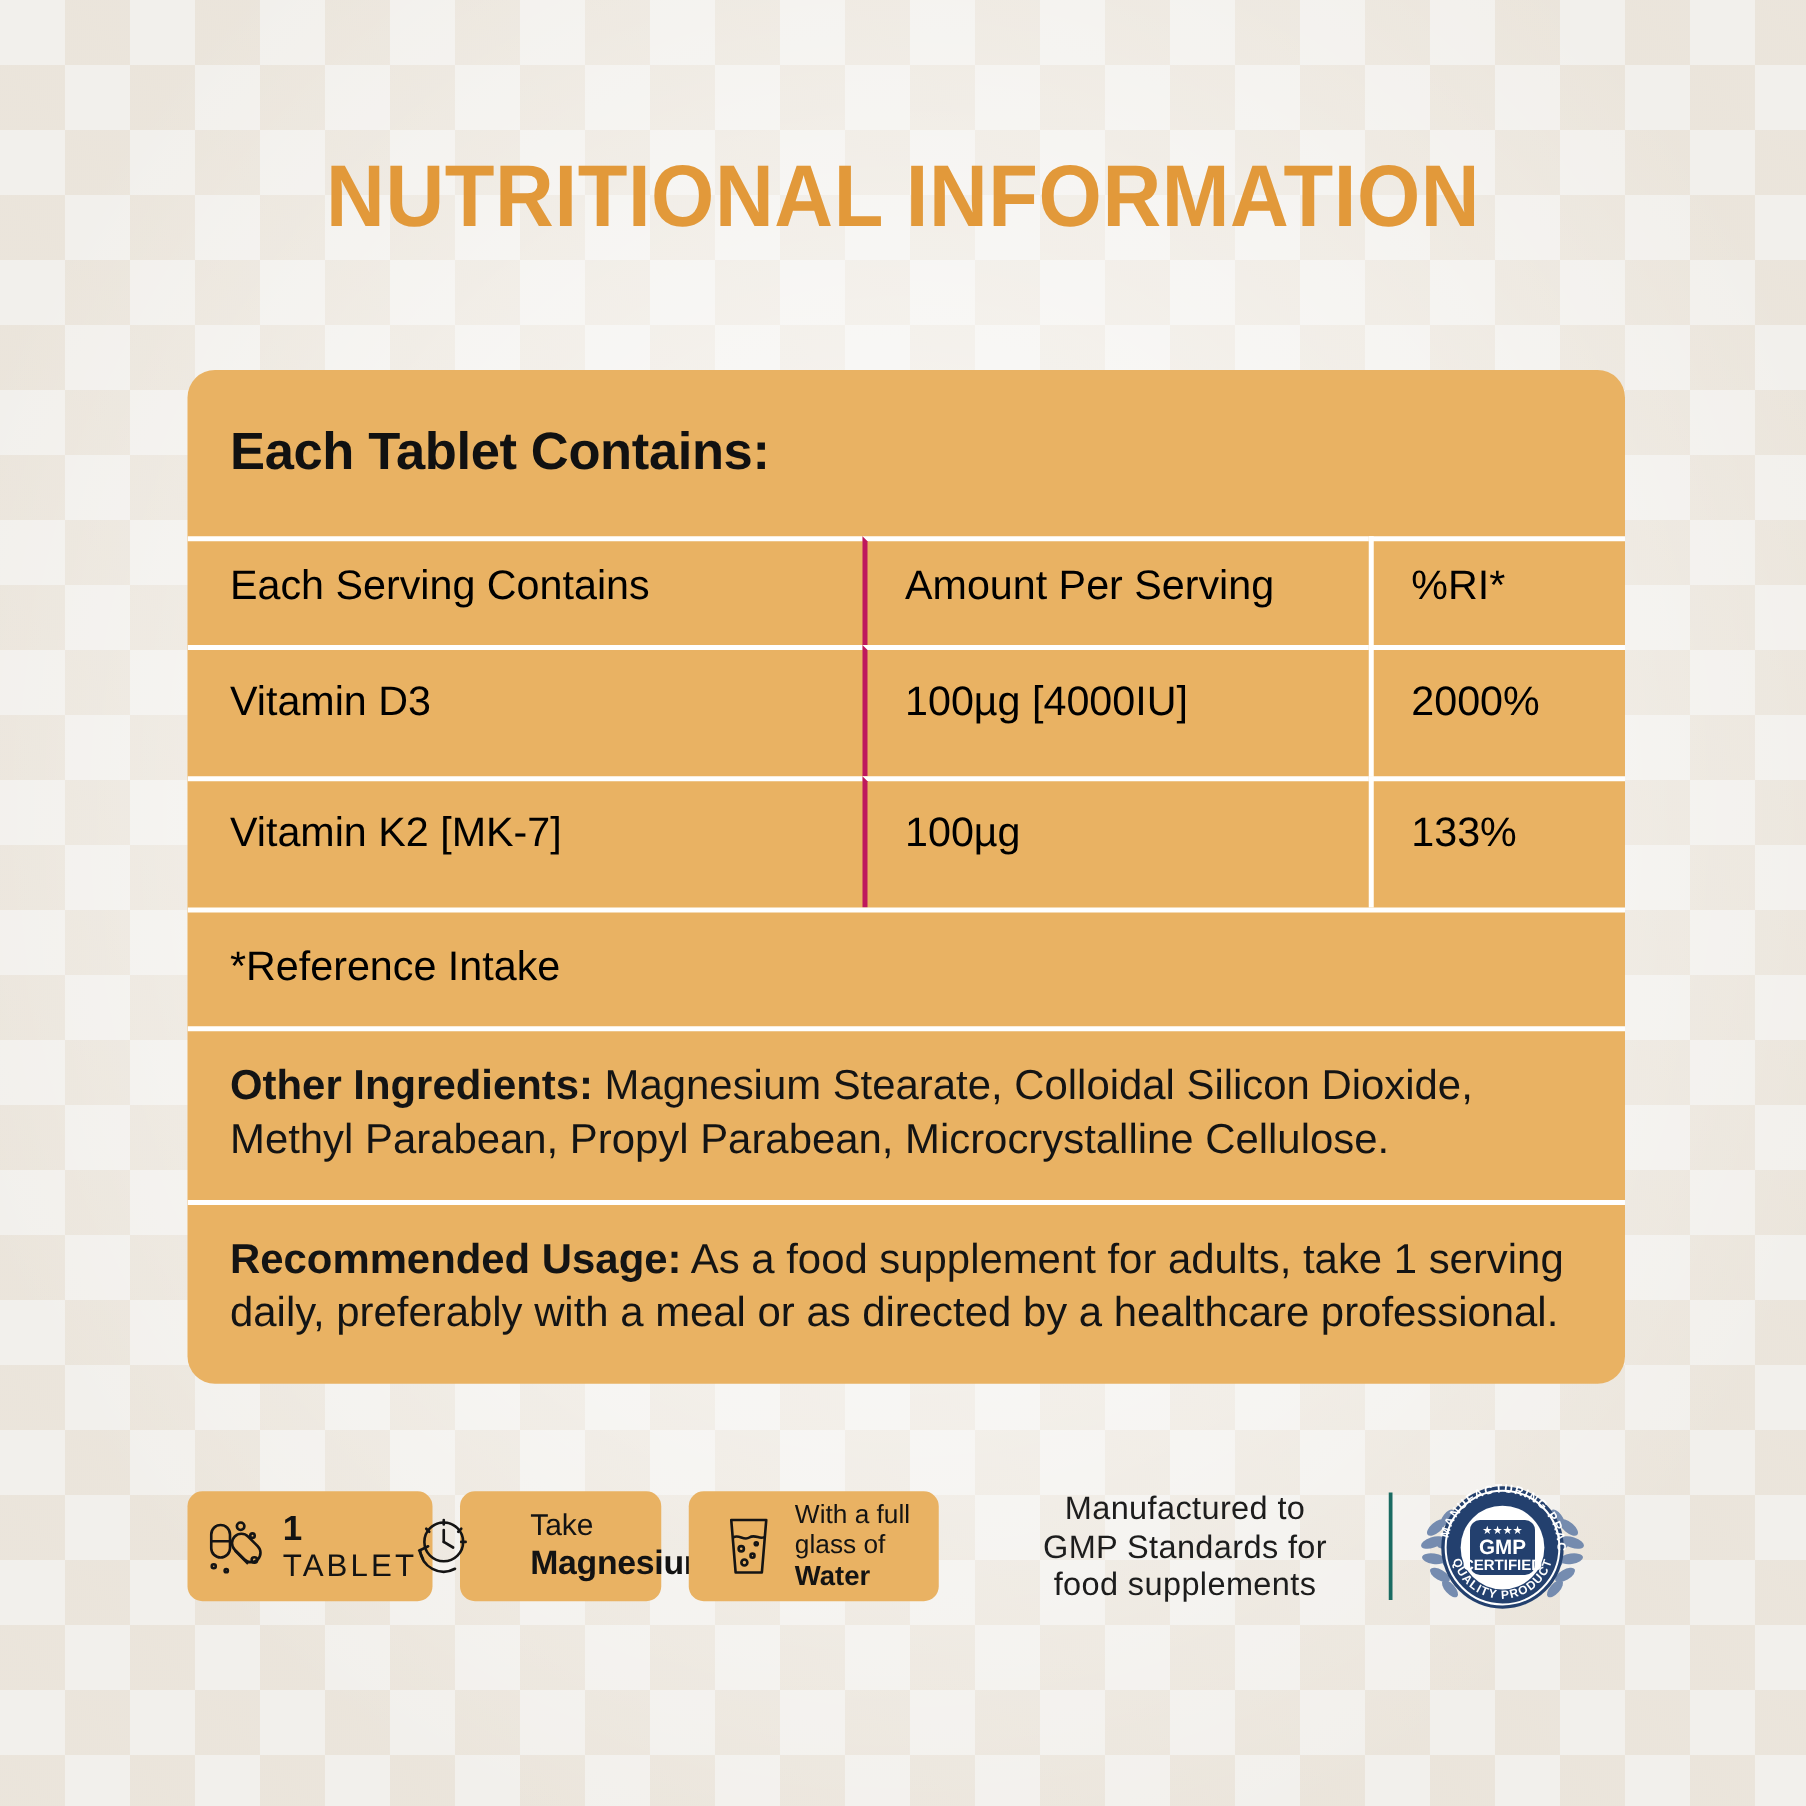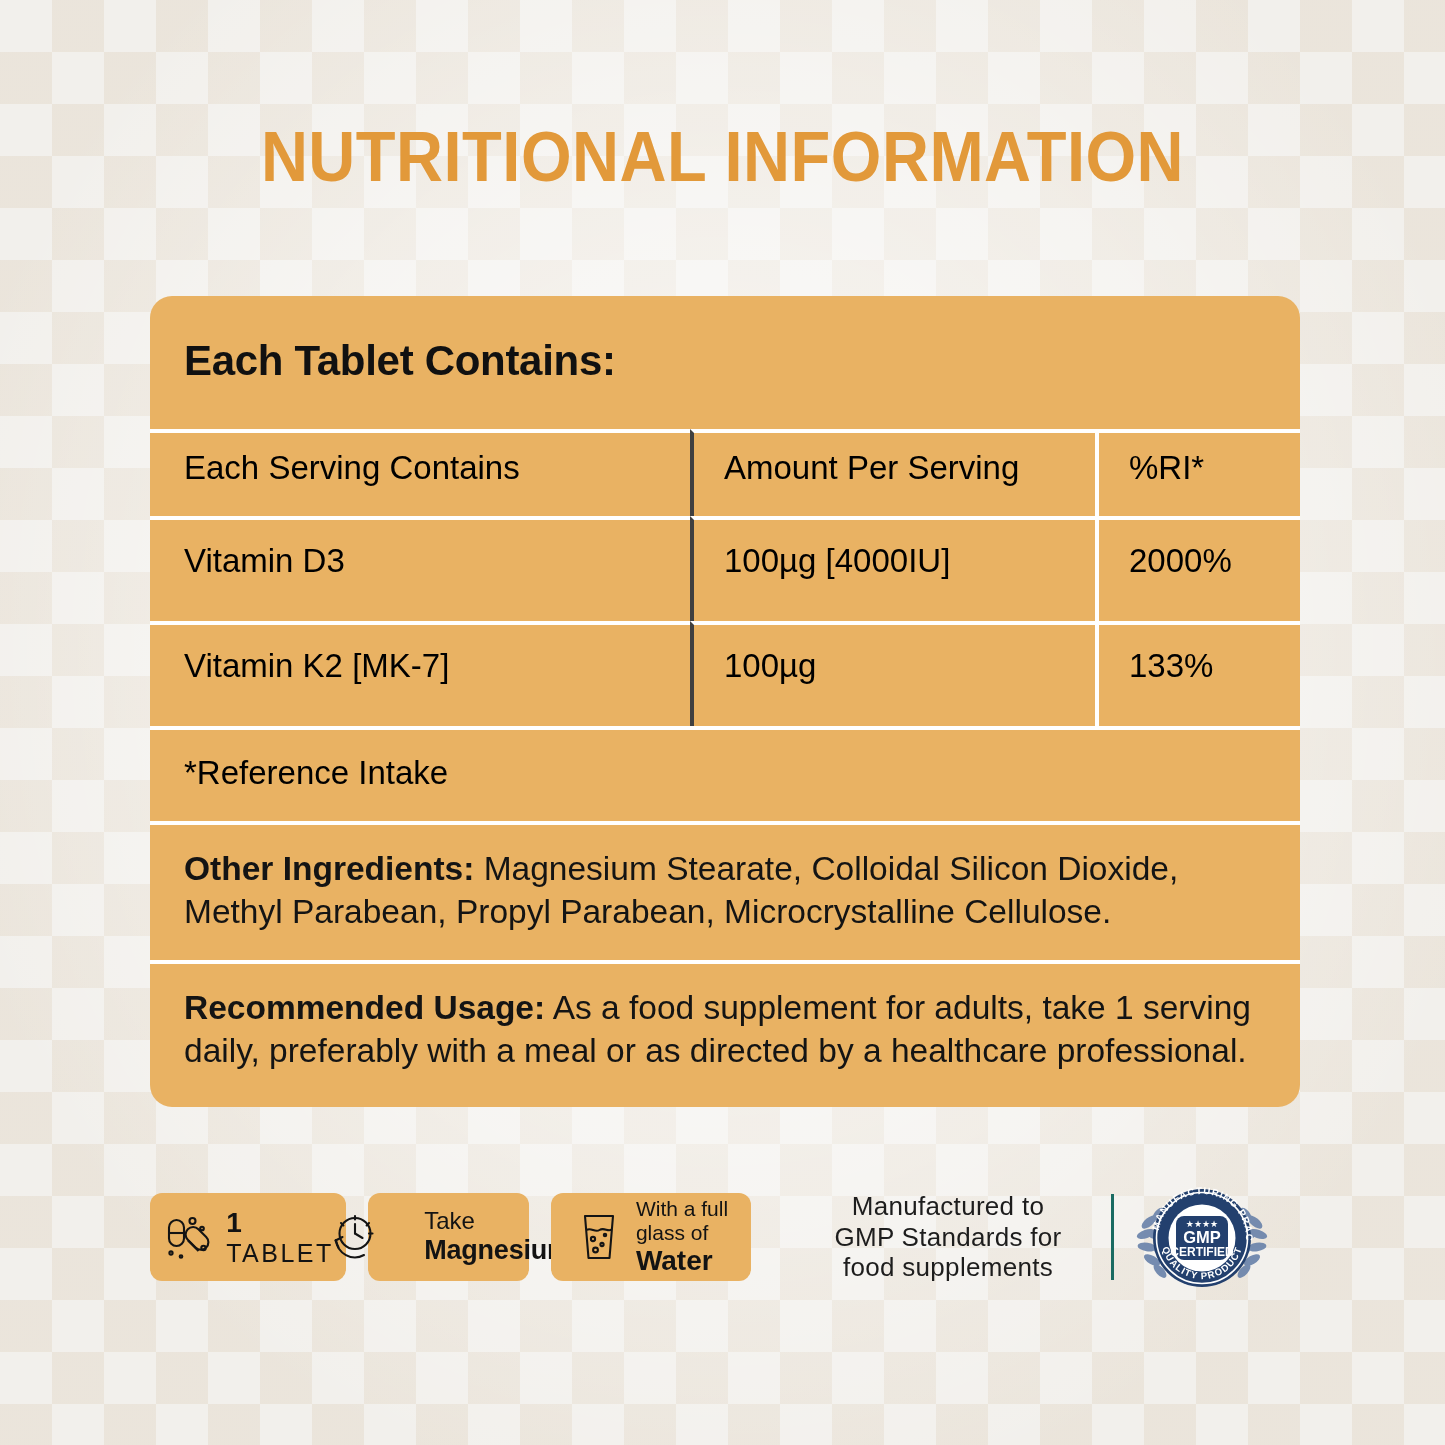"Amount Per Serving" .nut-table td.c2 { border-left: 4px solid #404040 -> 4px solid #be185d }
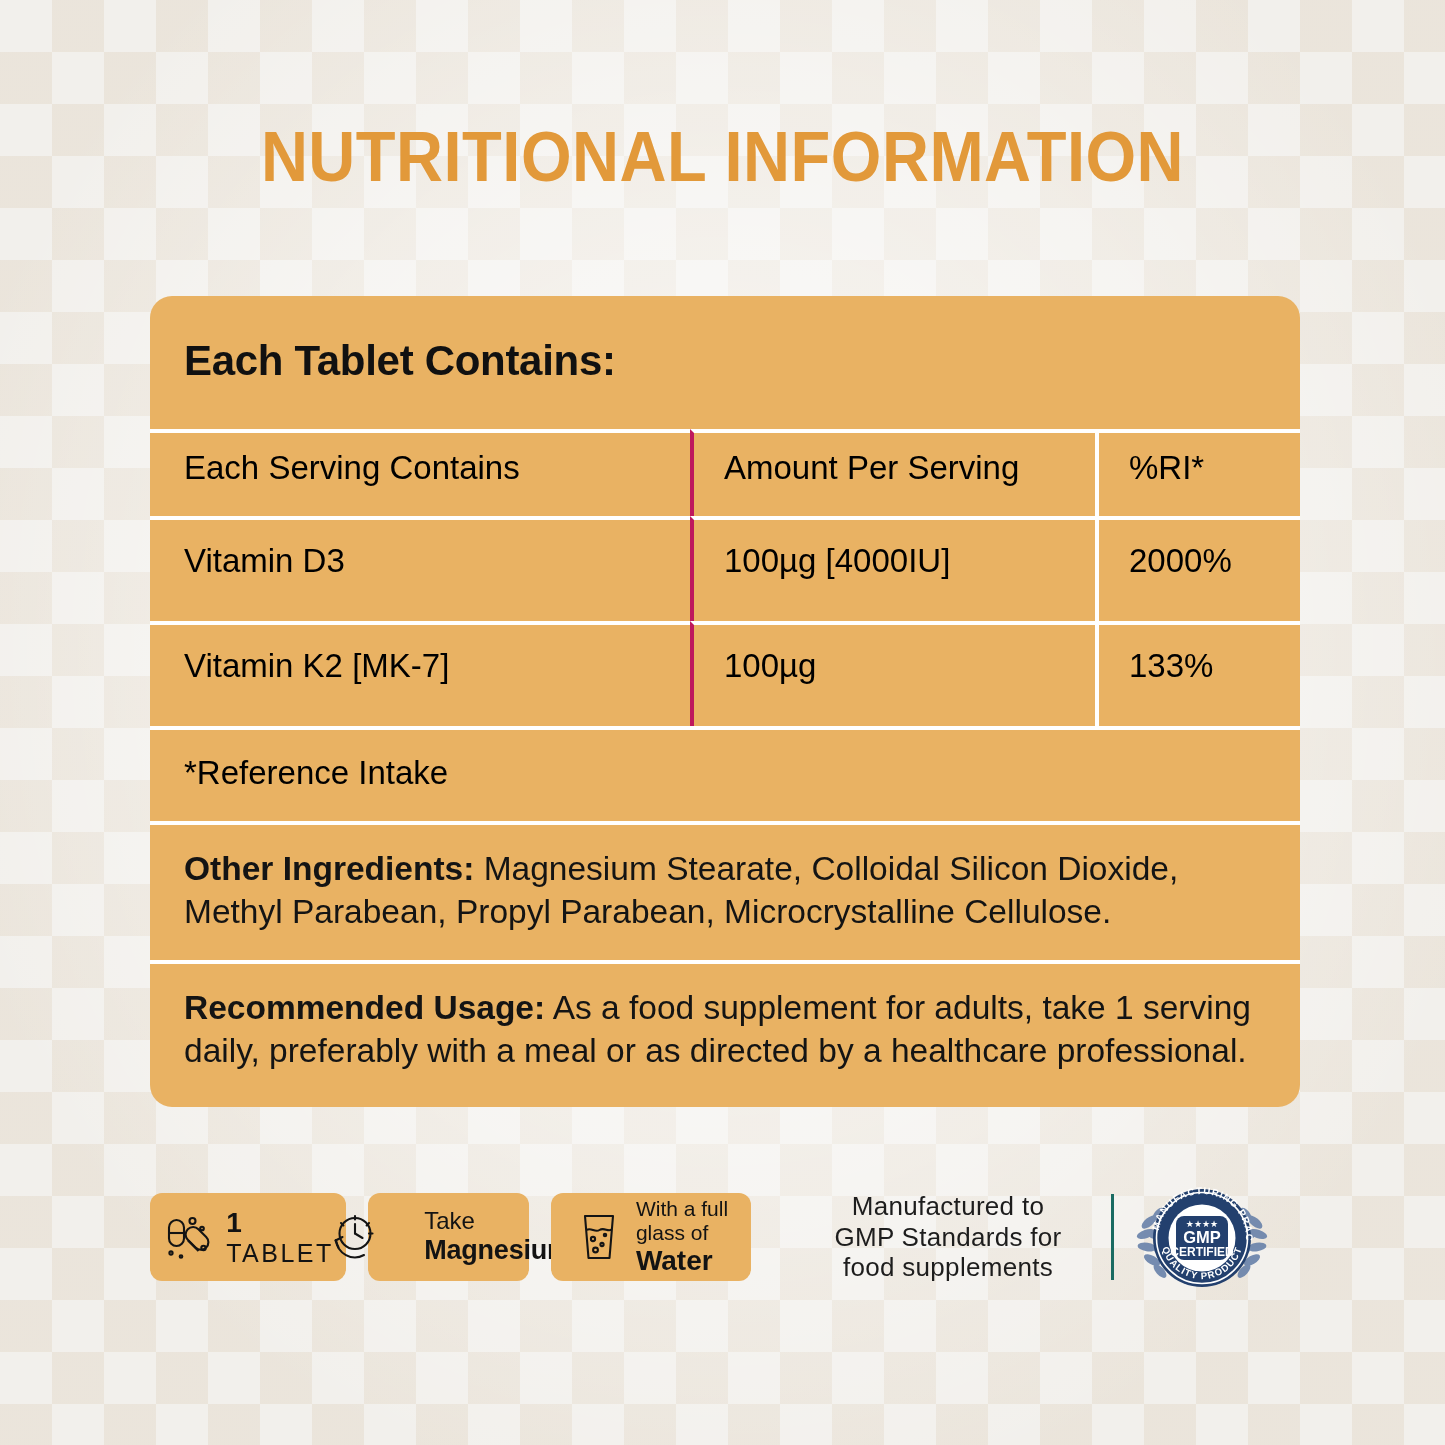"Water" #badge-water .txt .l3 { font-size: 28px -> 22px }
